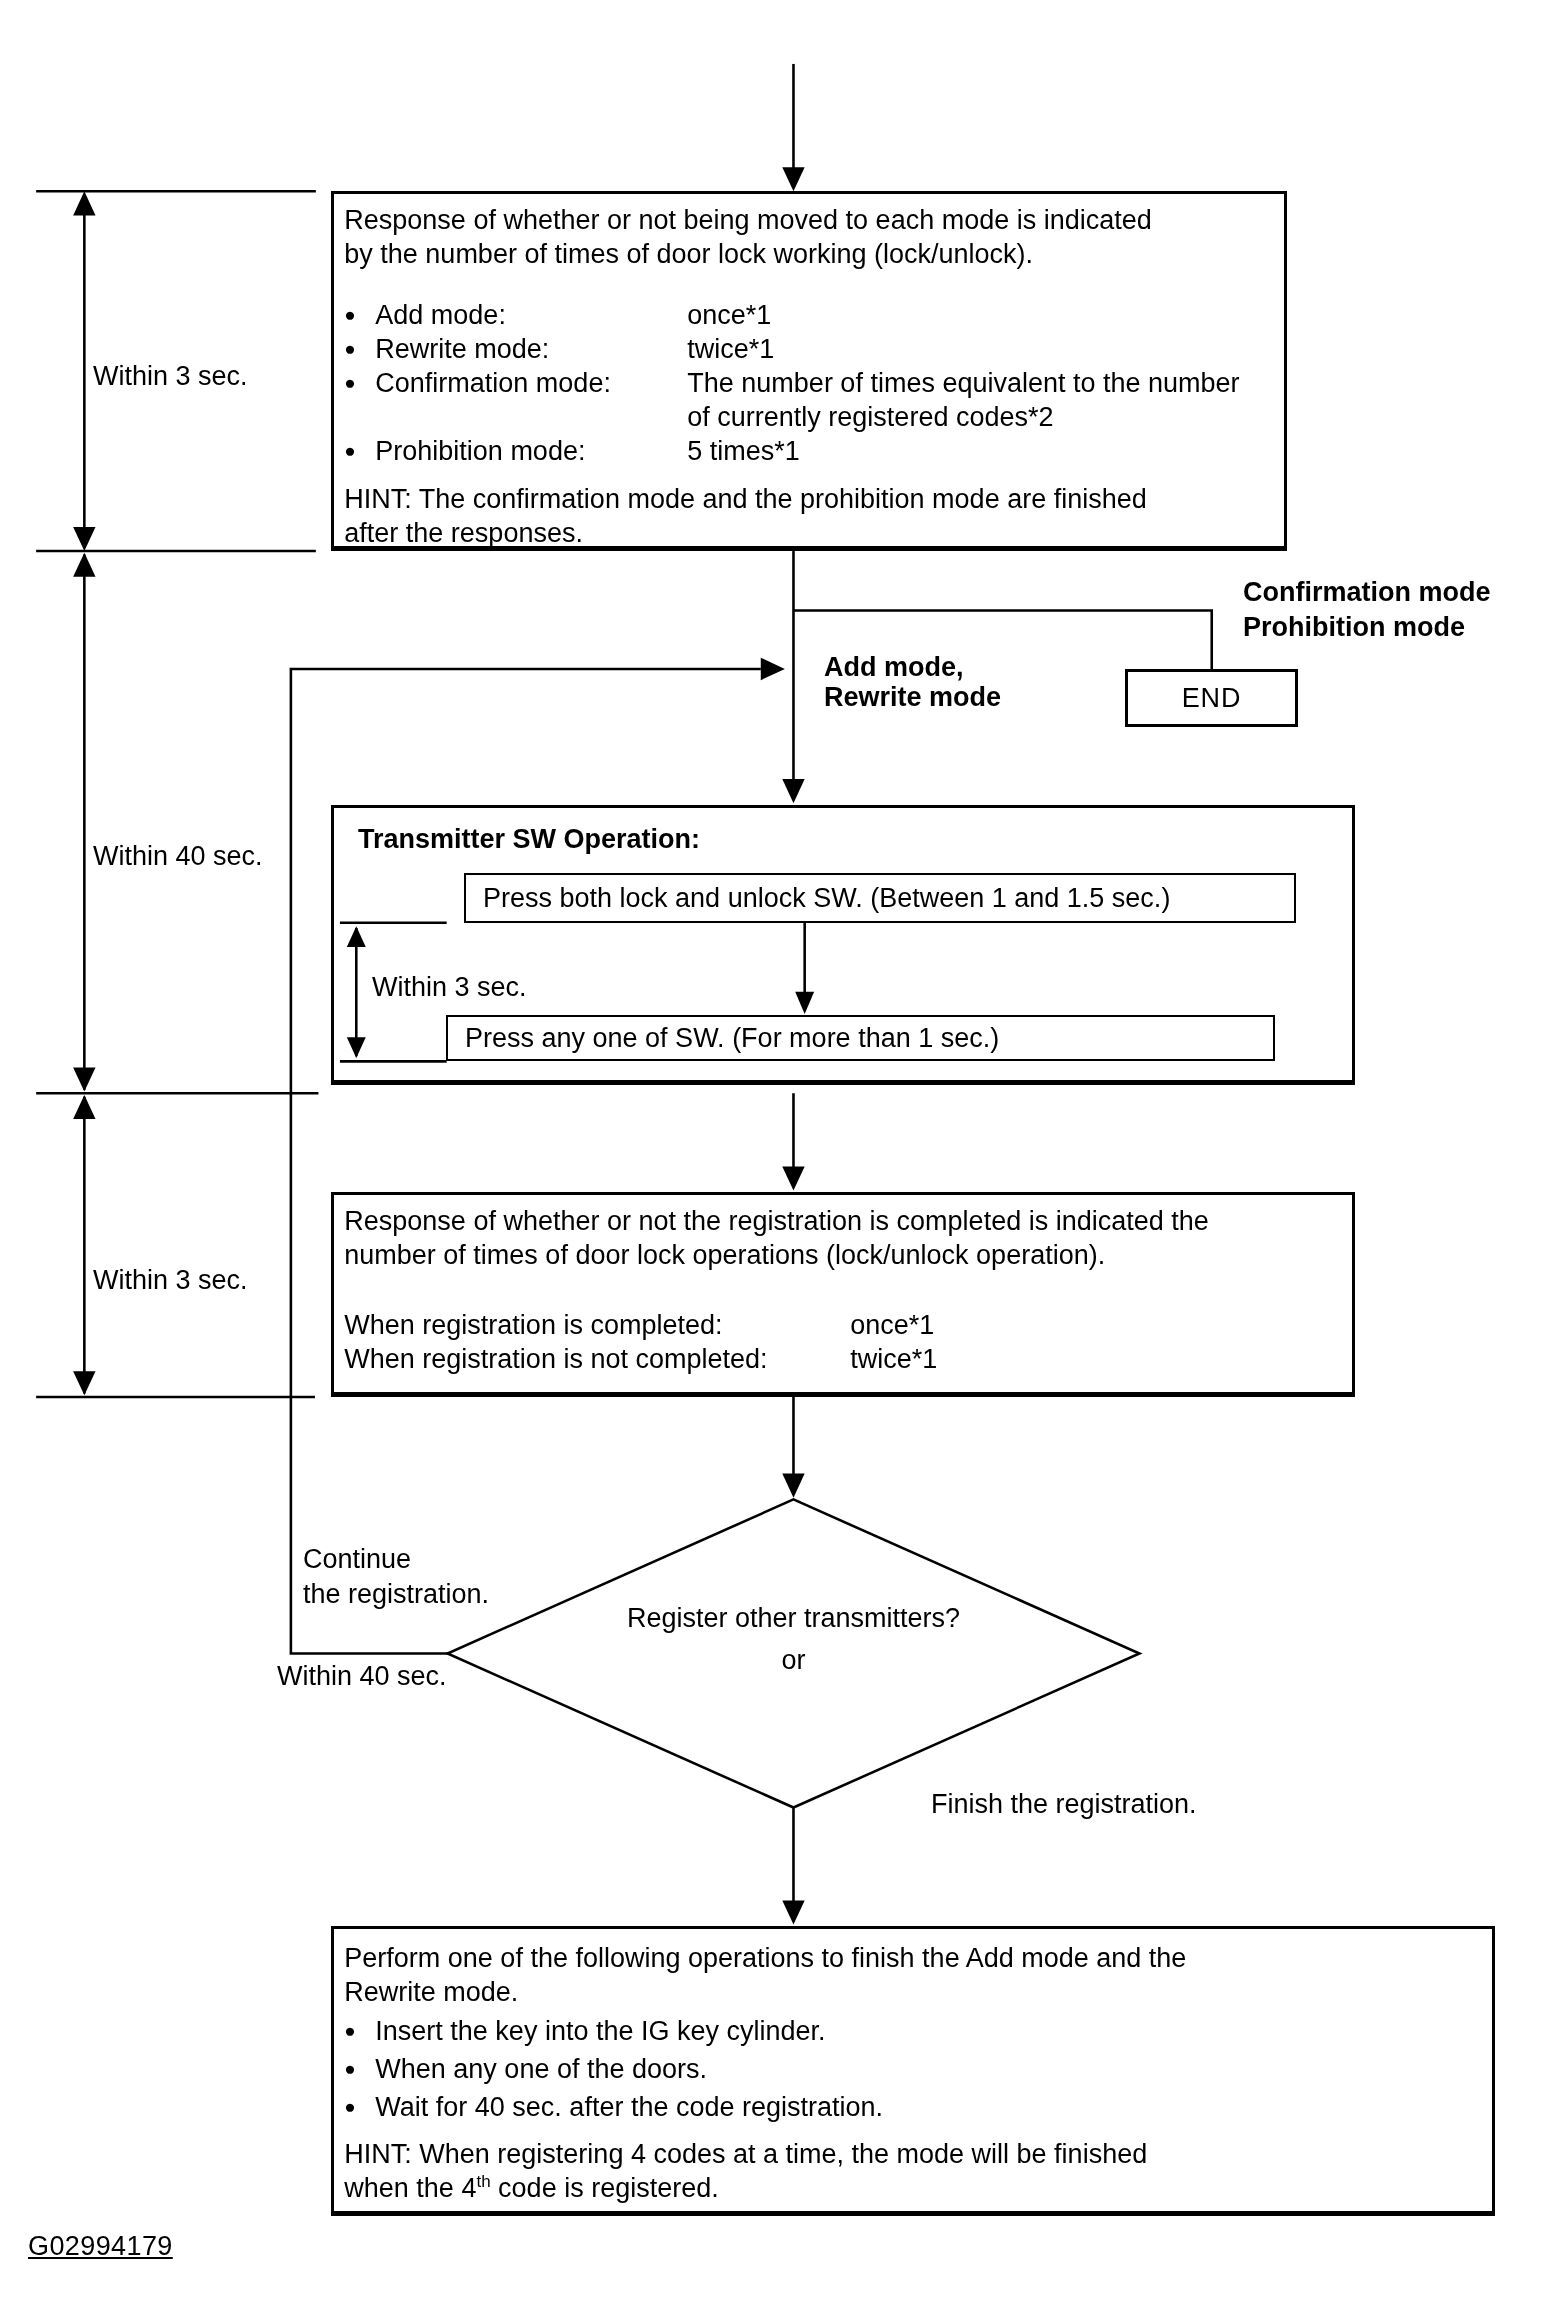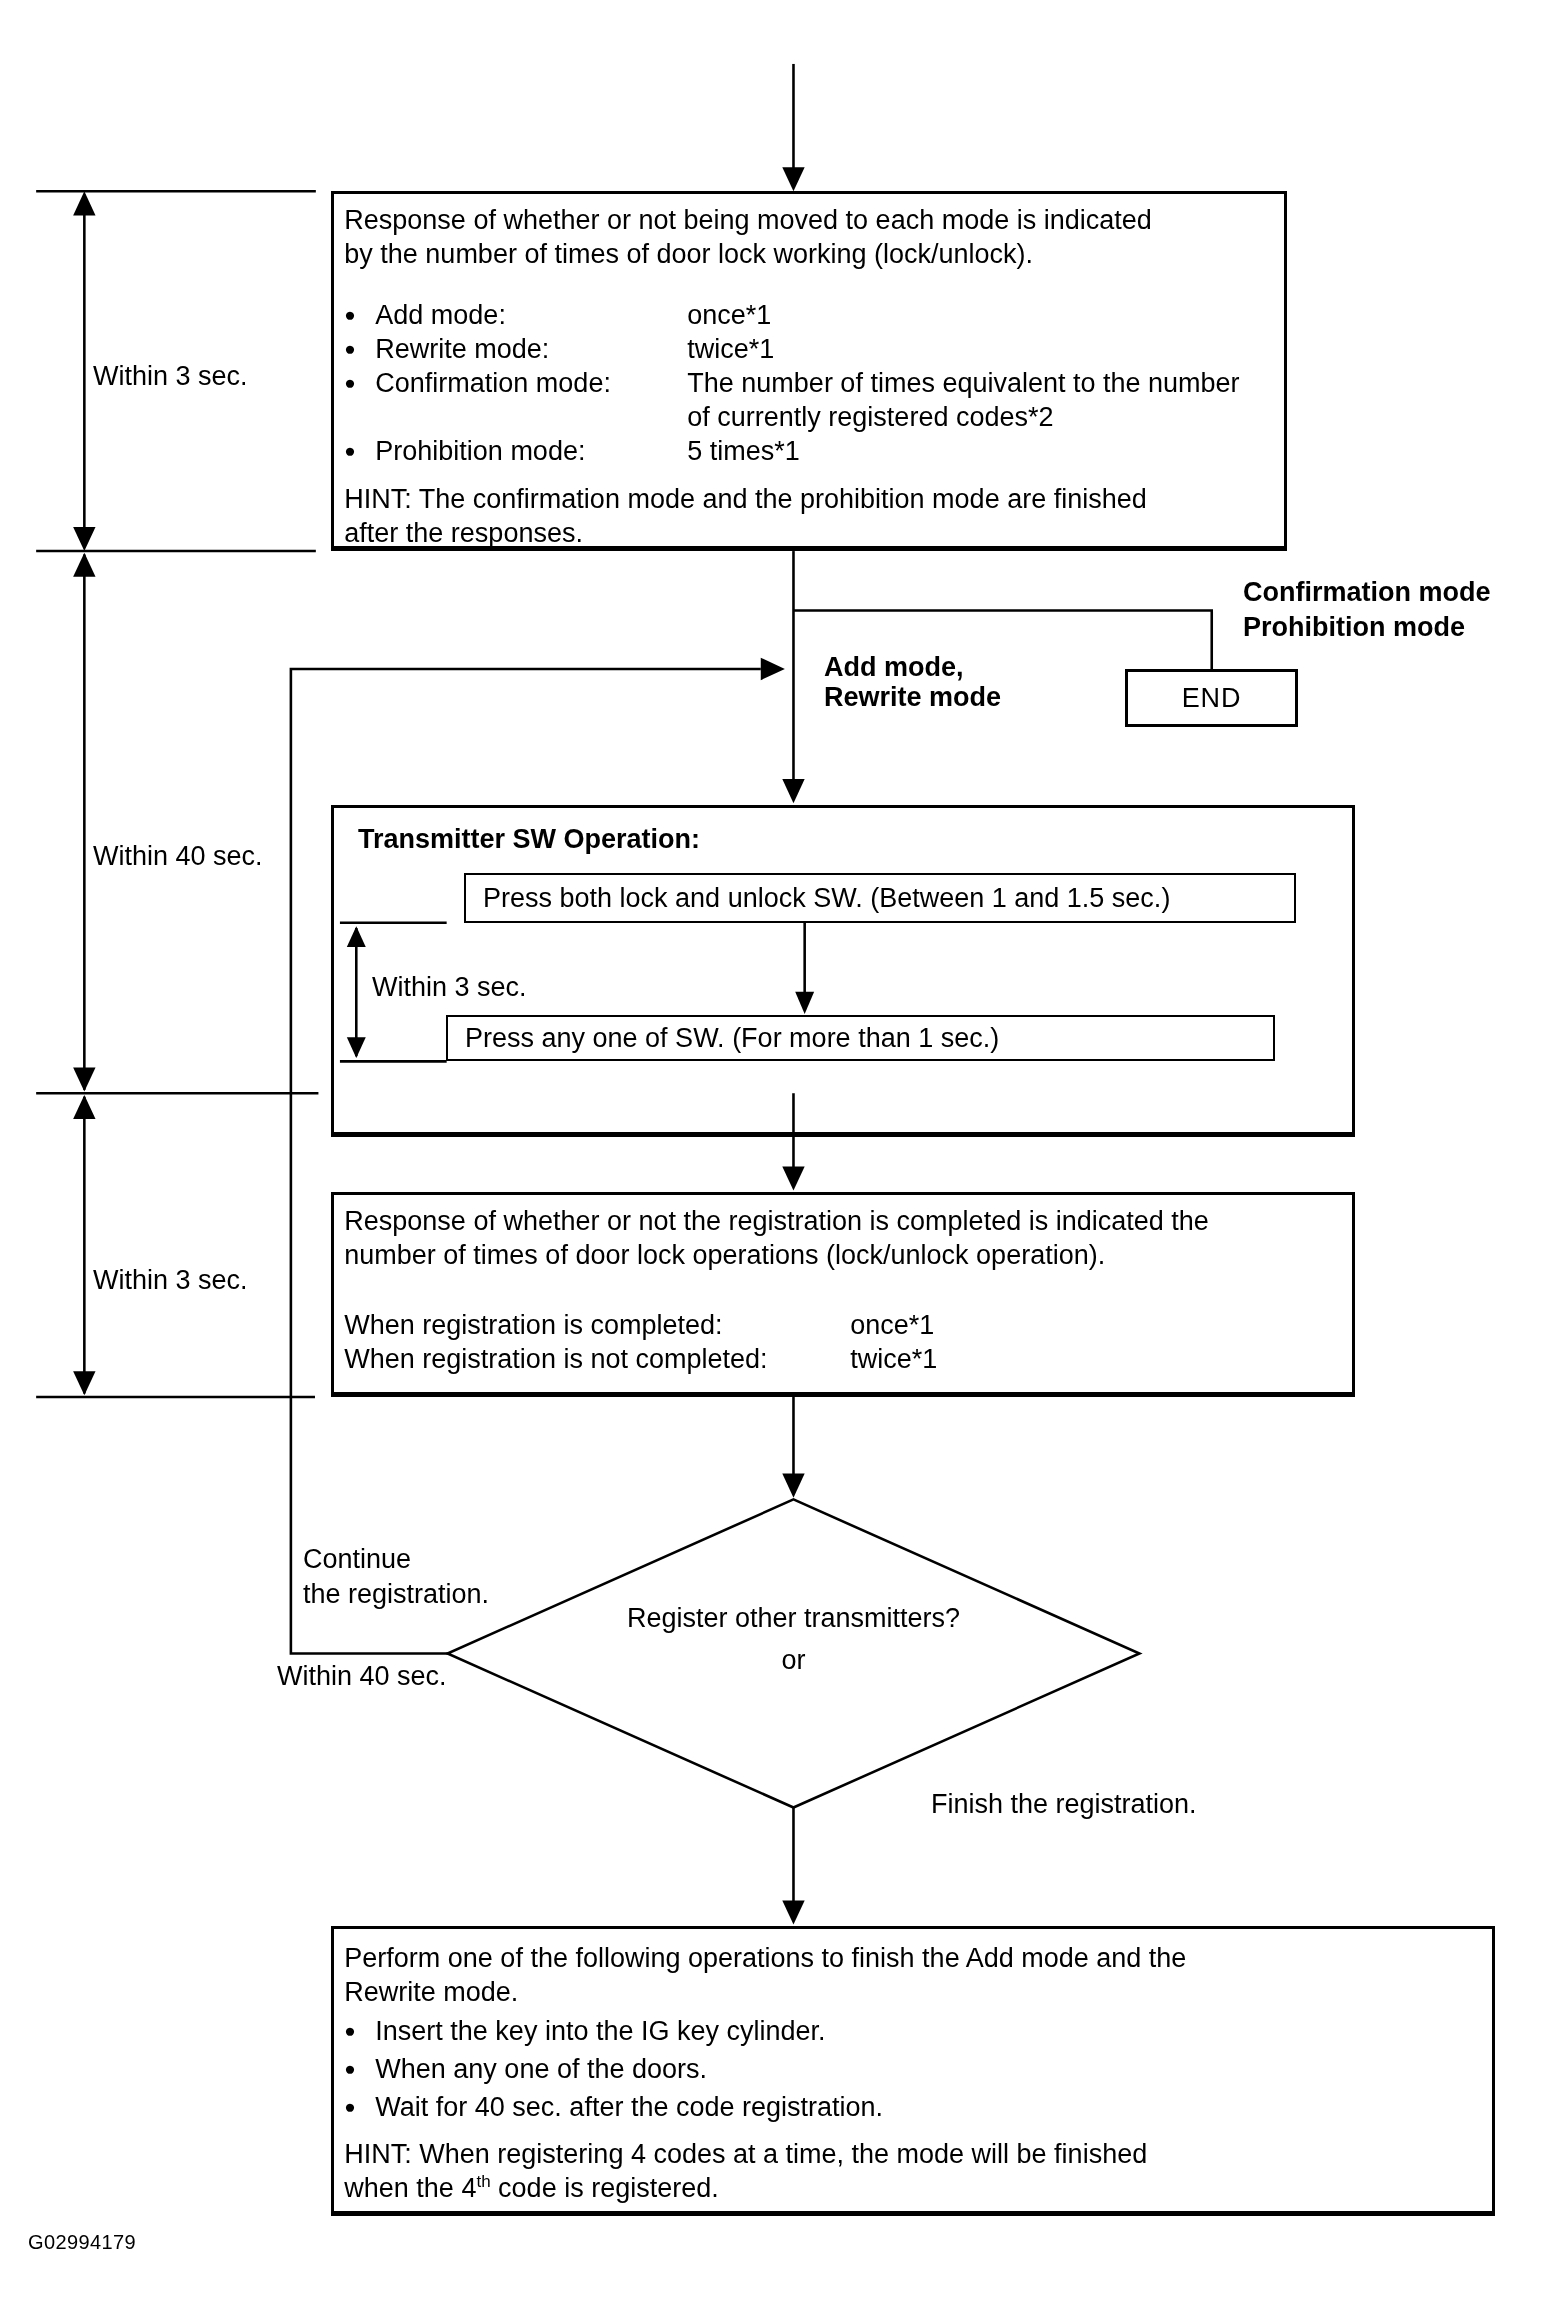"Transmitter SW Operation:" div.box { height: 332px -> 280px }
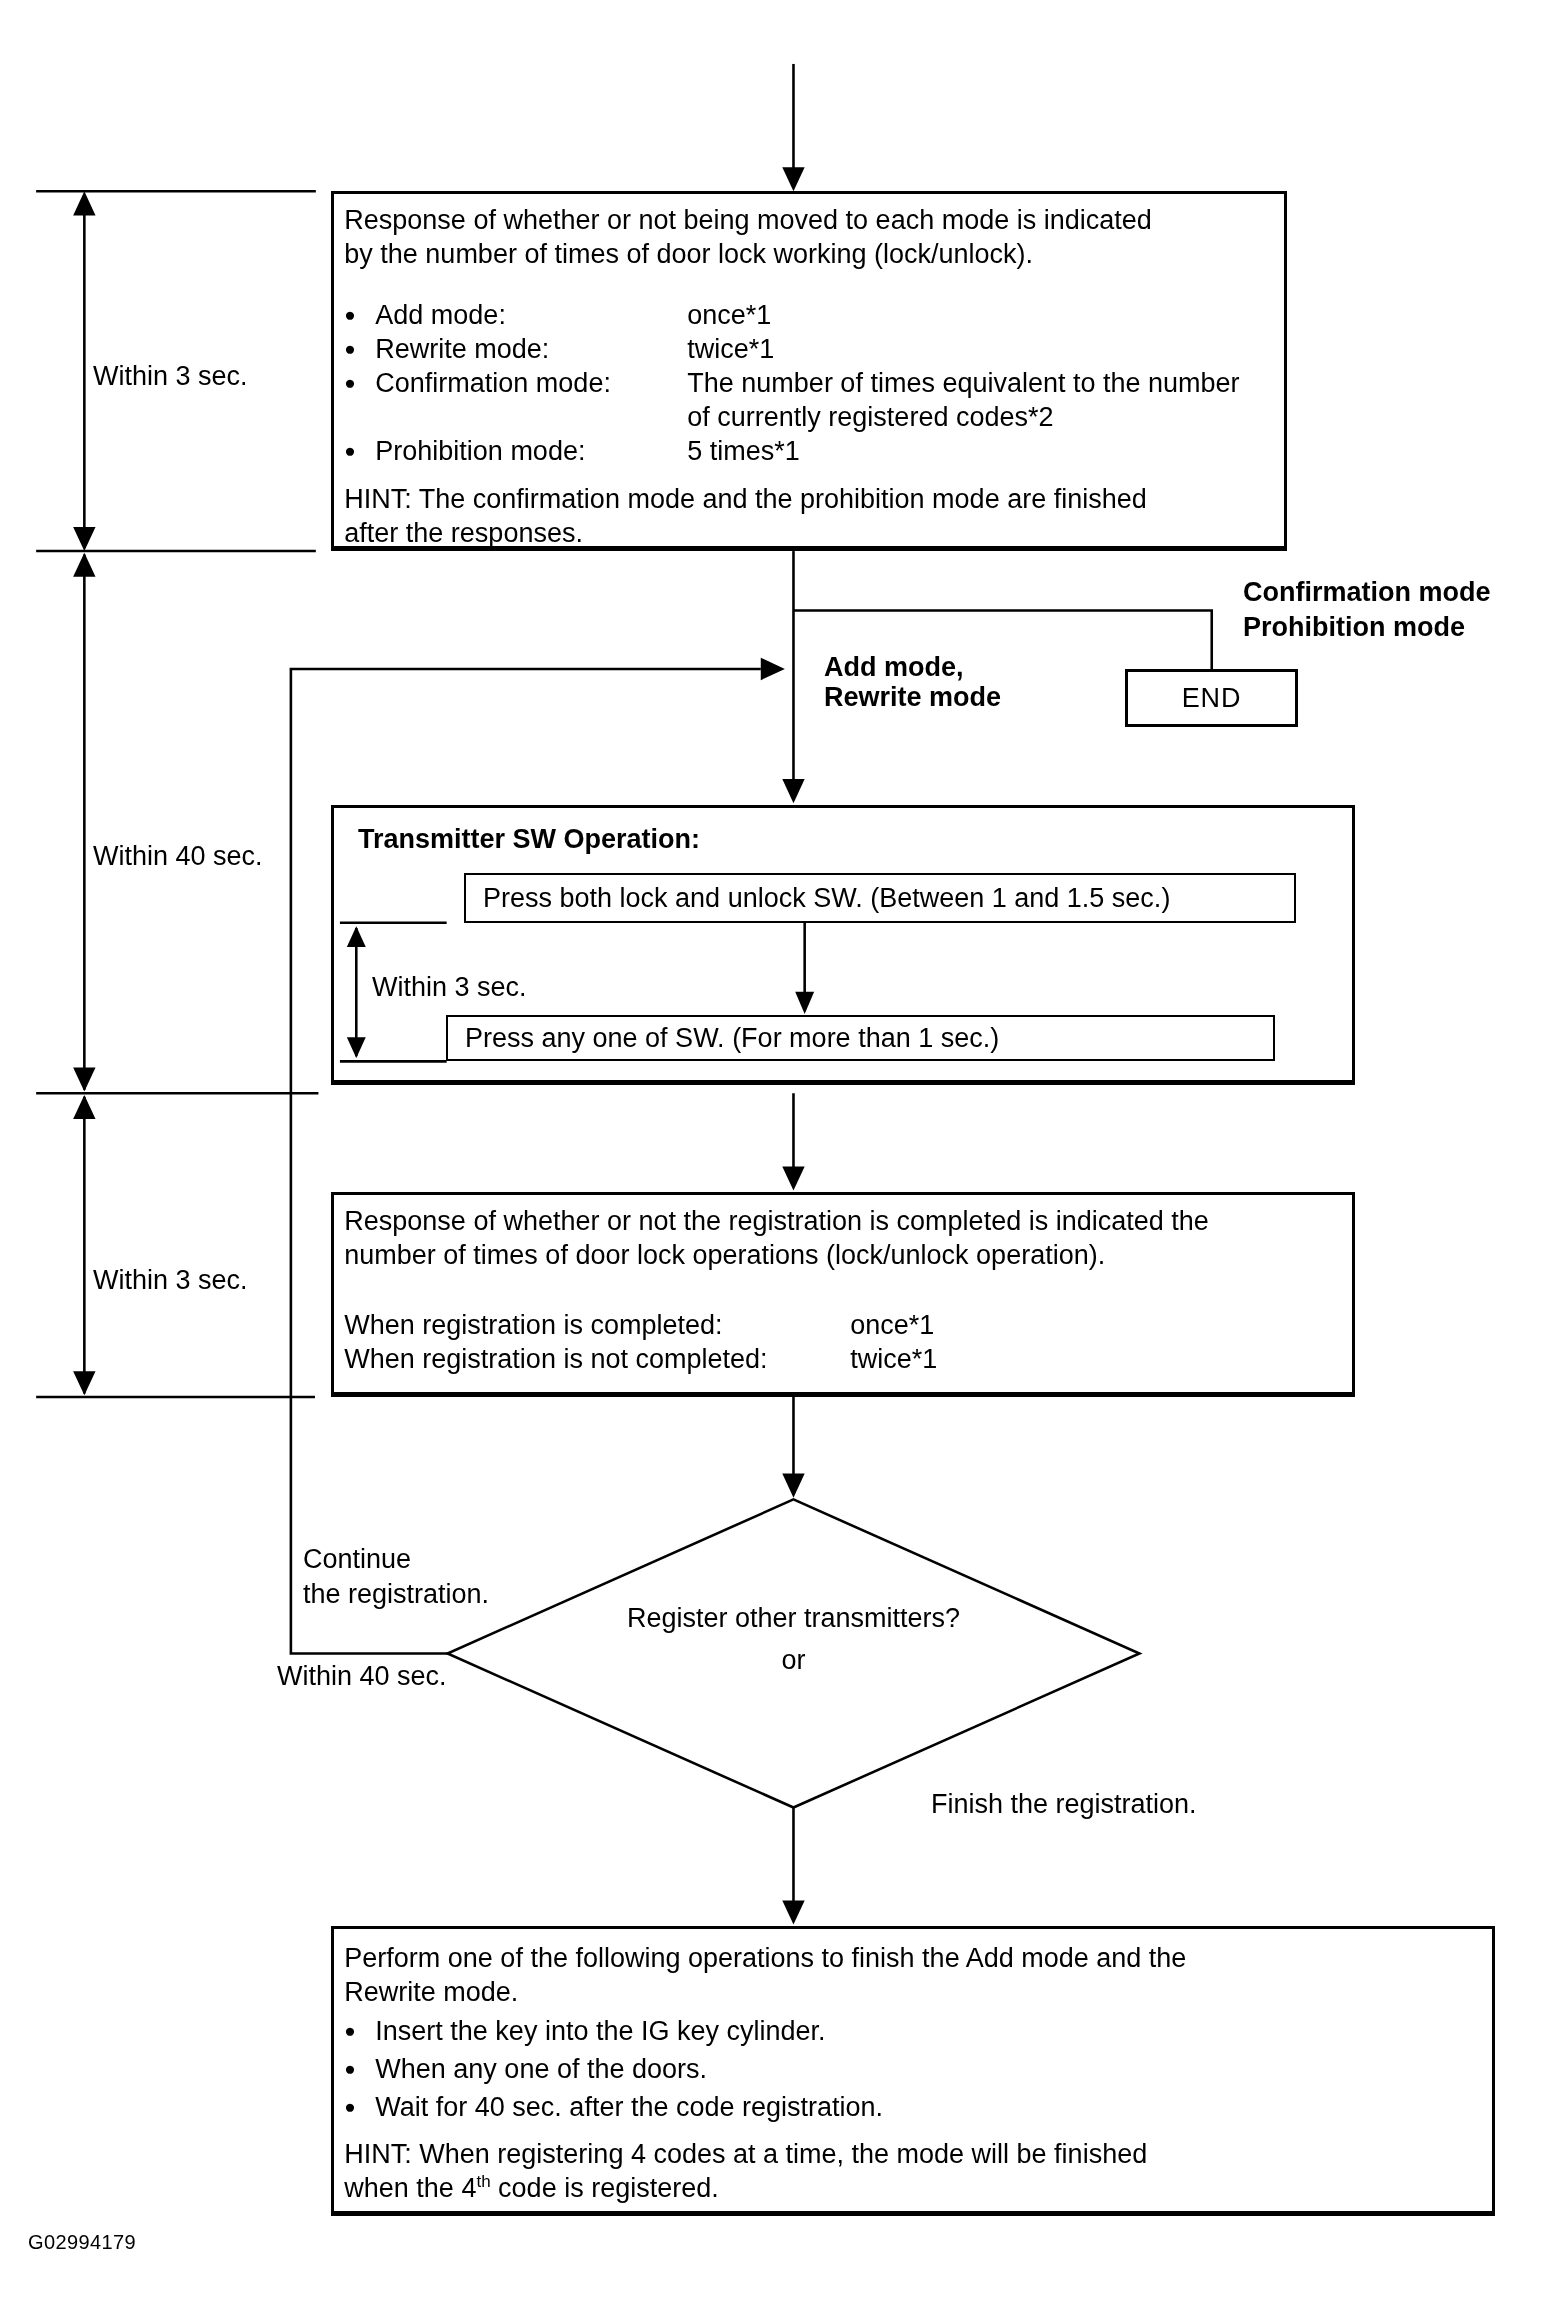"G02994179" .figid { font-size: 20px -> 27px; text-decoration: none -> underline }
